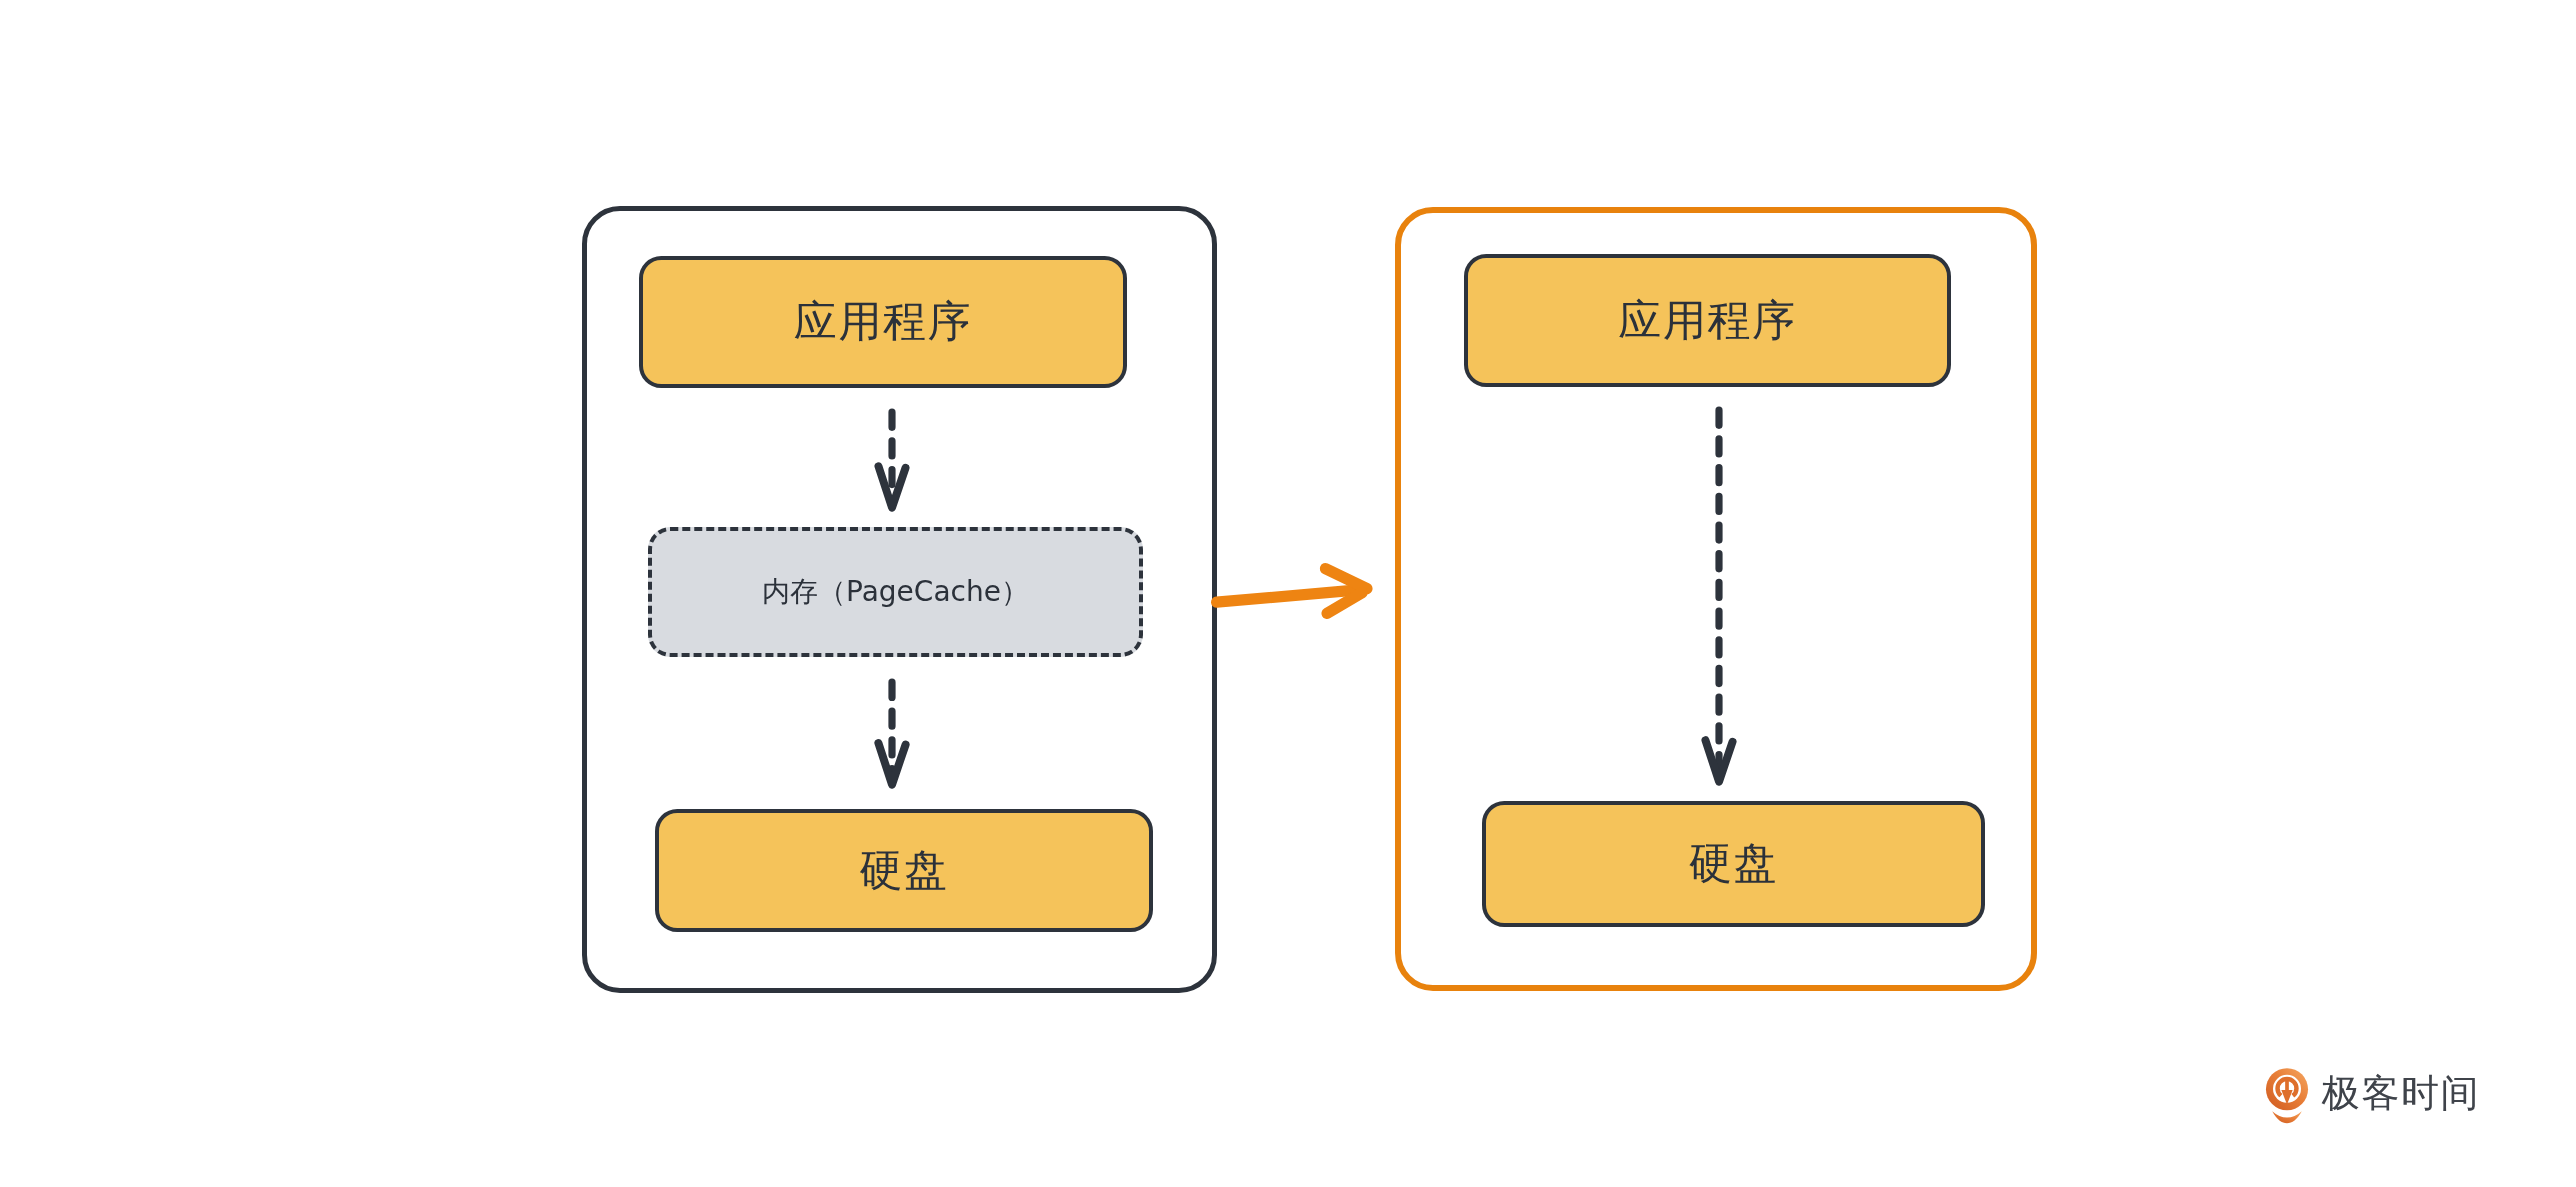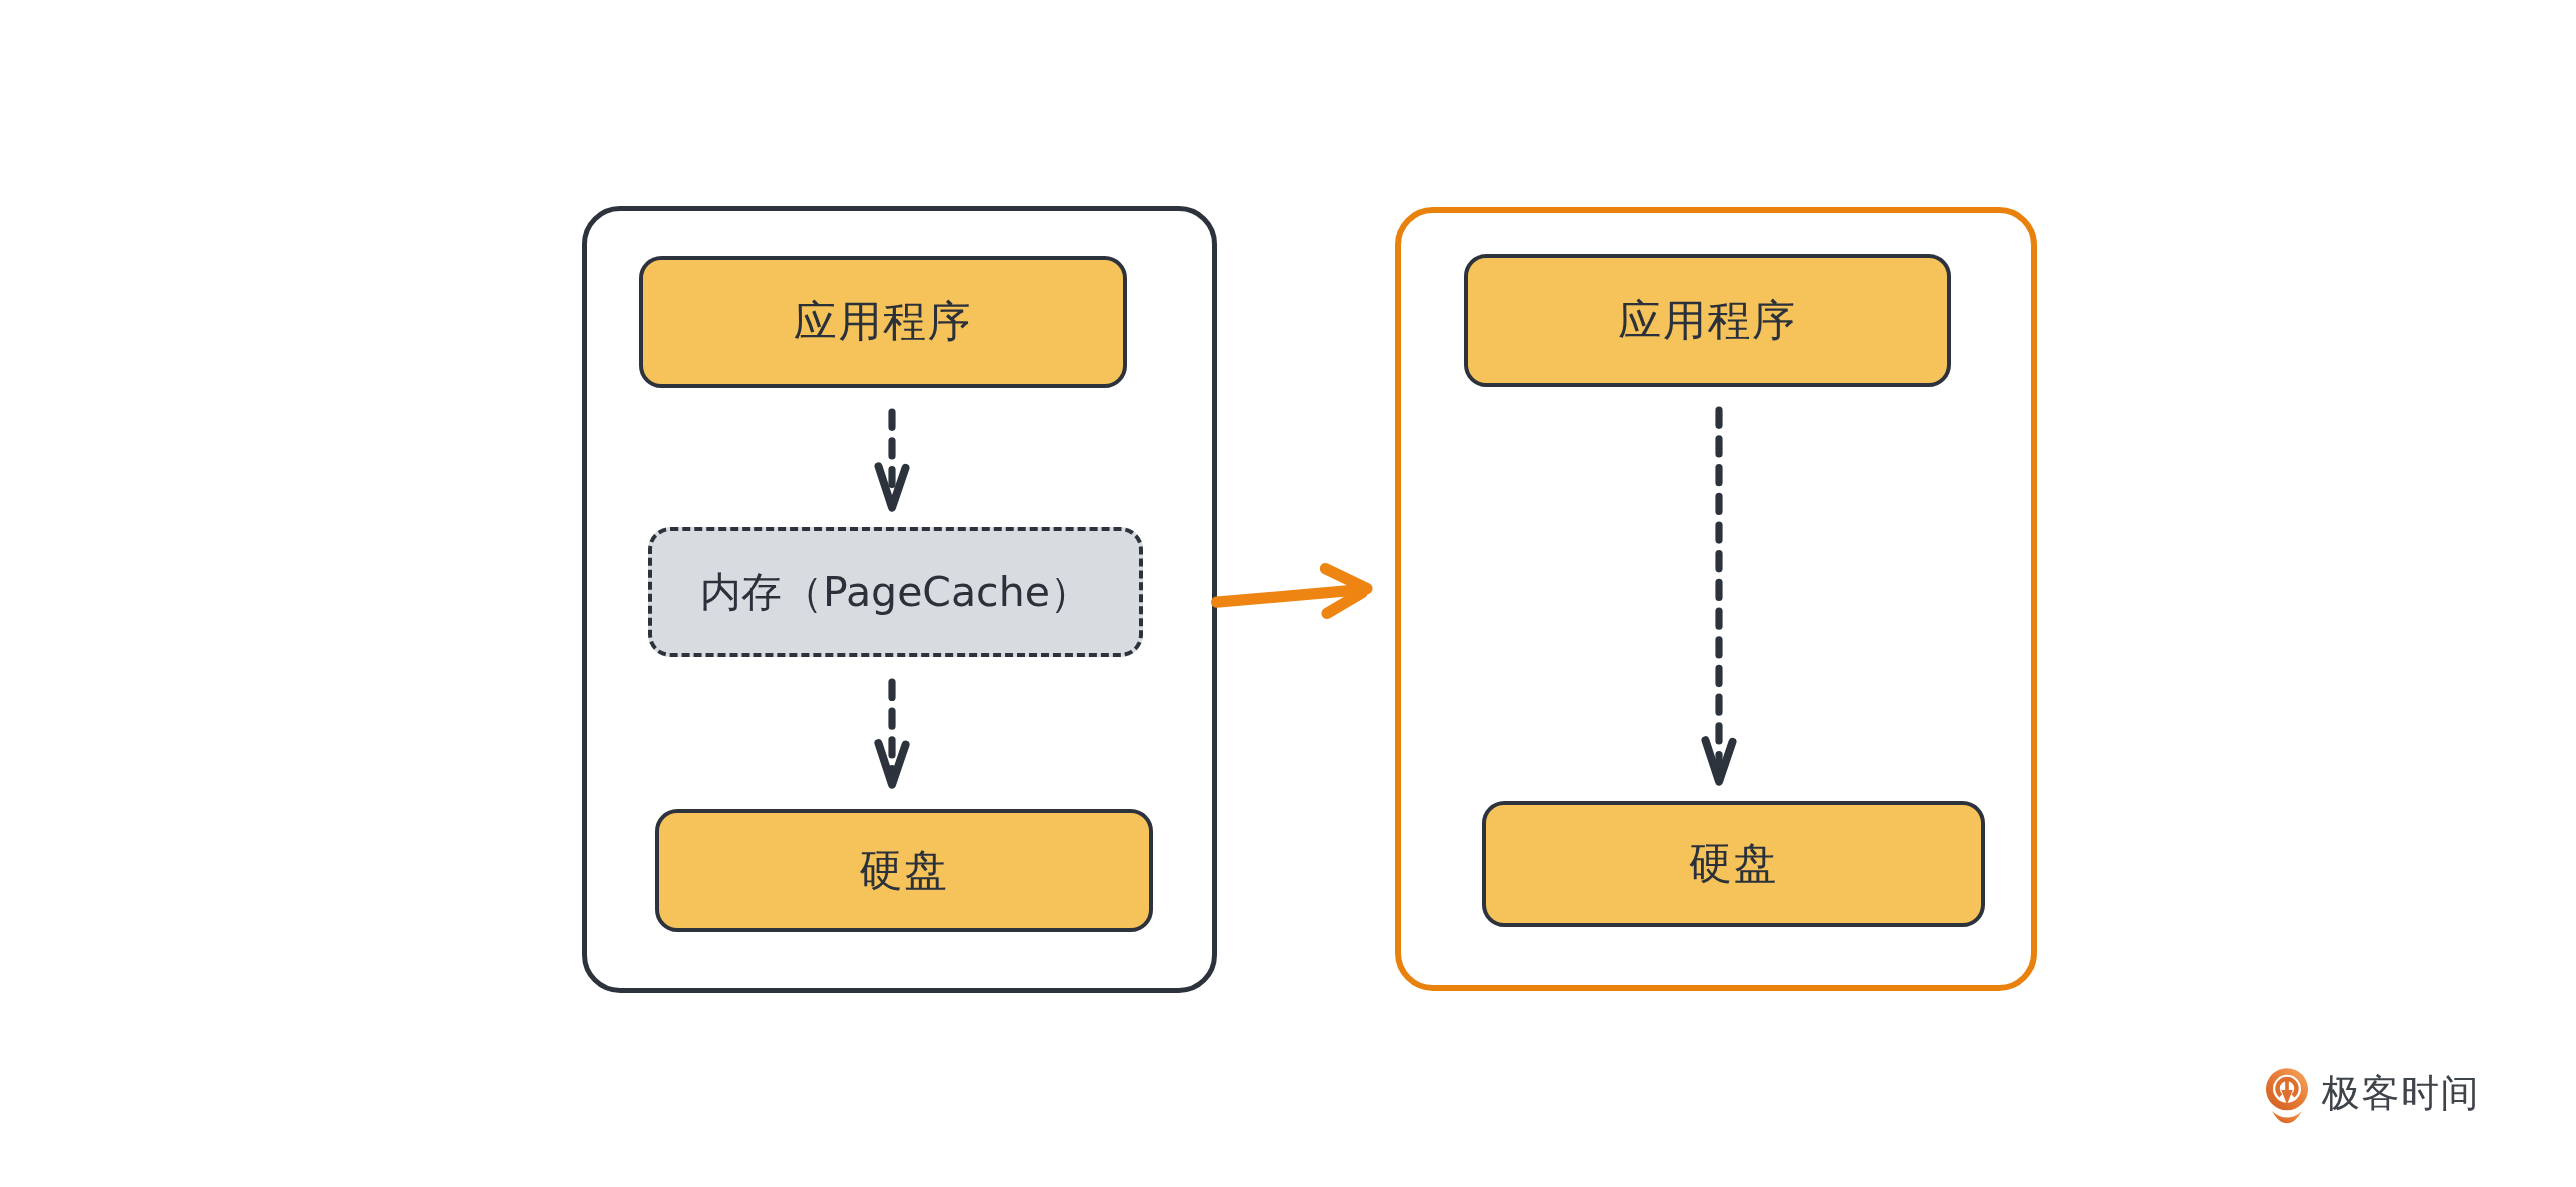"内存（PageCache）" .node-gray { font-size: 41px -> 28px }
